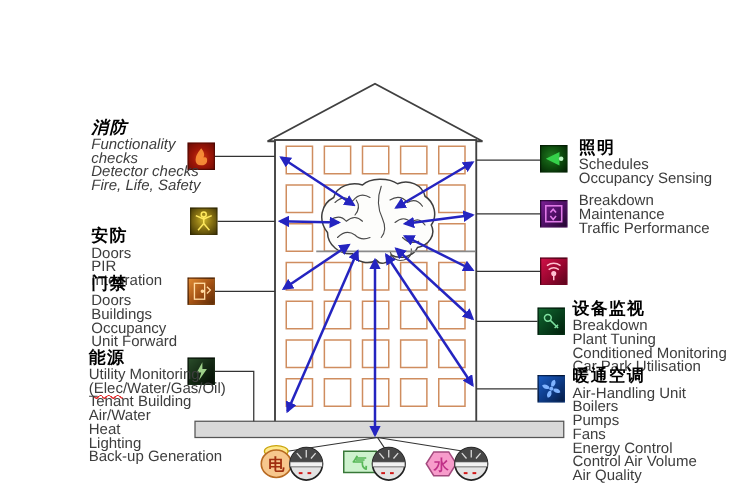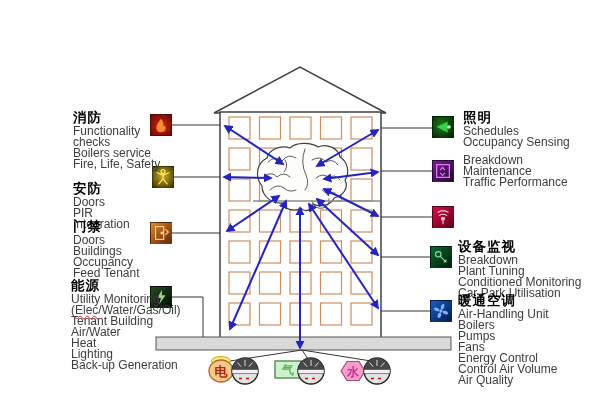"消防" .b-fire { font-style: none -> italic; top: 110px -> 94px }
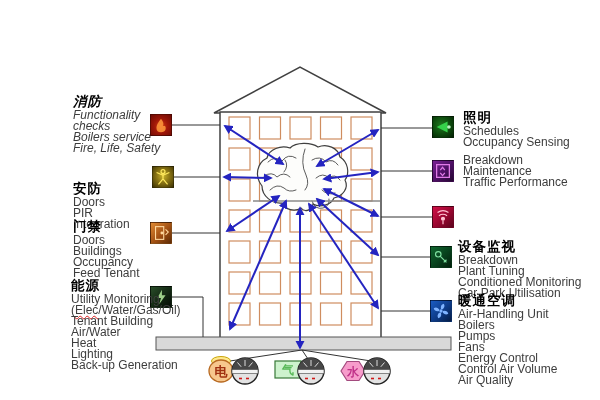"Boilers service" div.sub { text: Boilers service -> Detector checks }
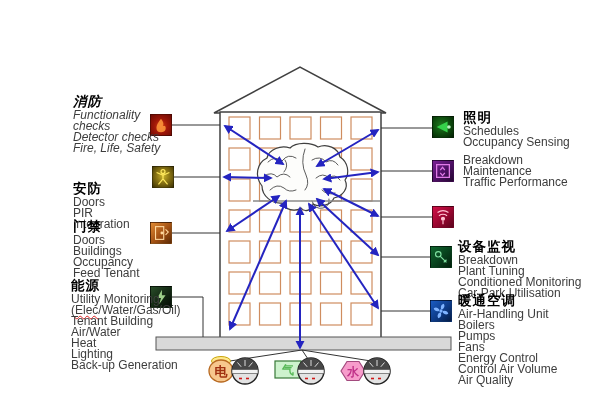"Feed Tenant" div.sub { text: Feed Tenant -> Unit Forward }
